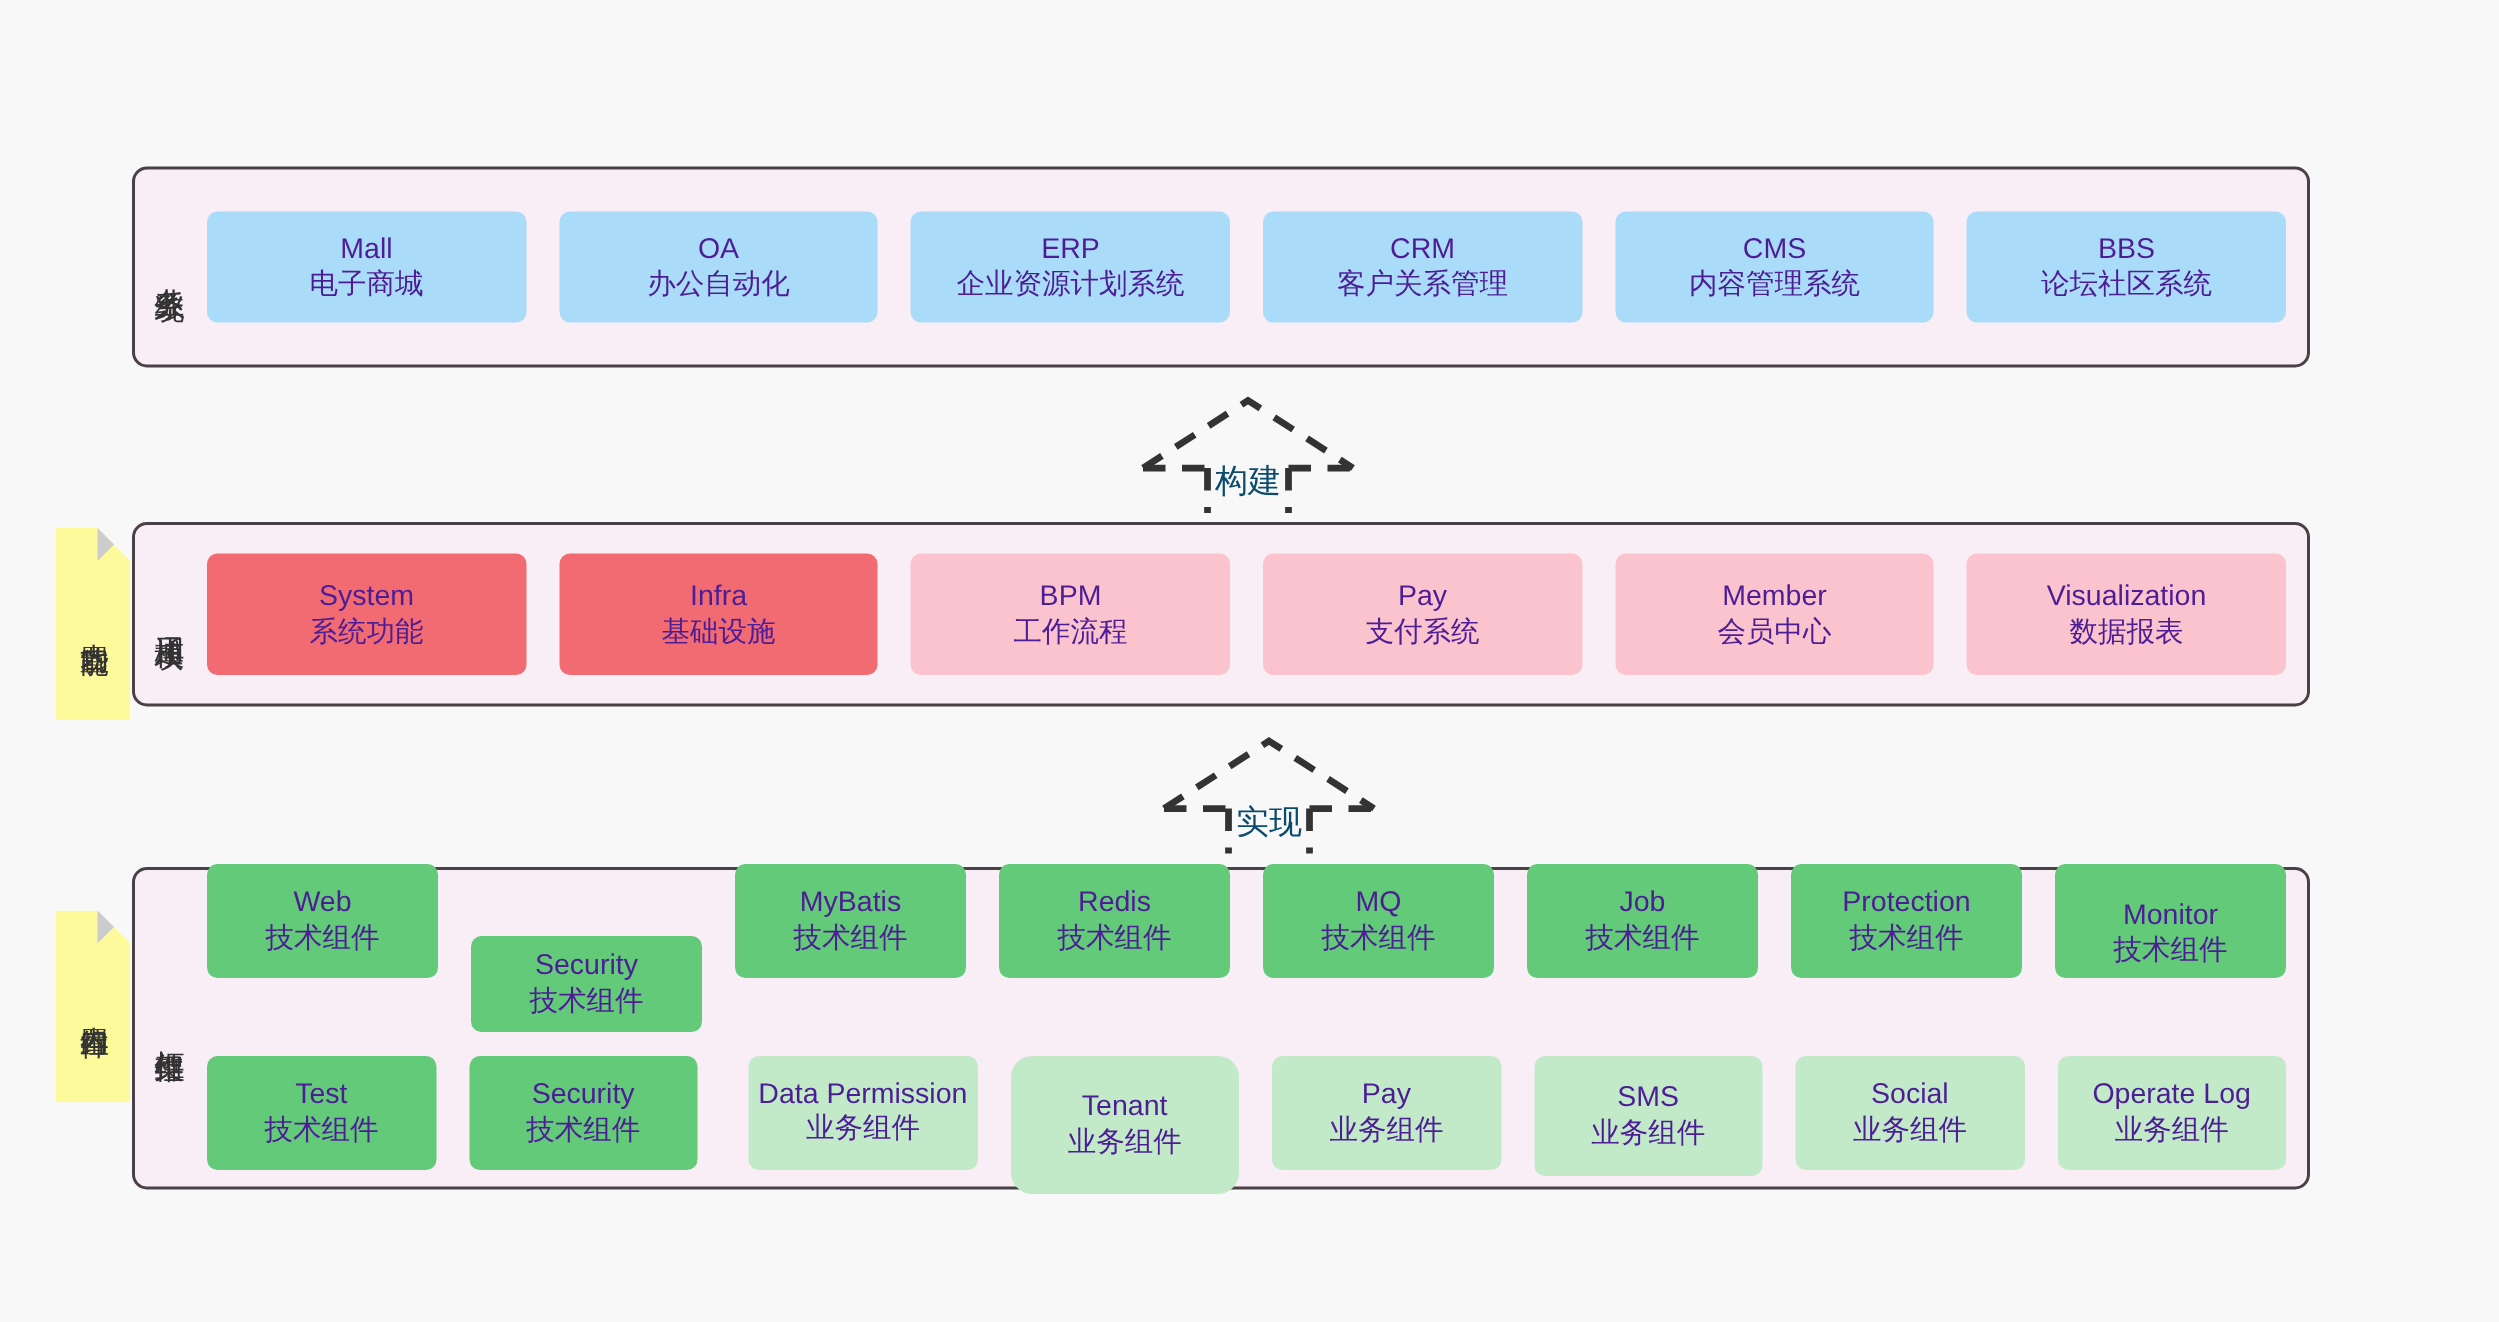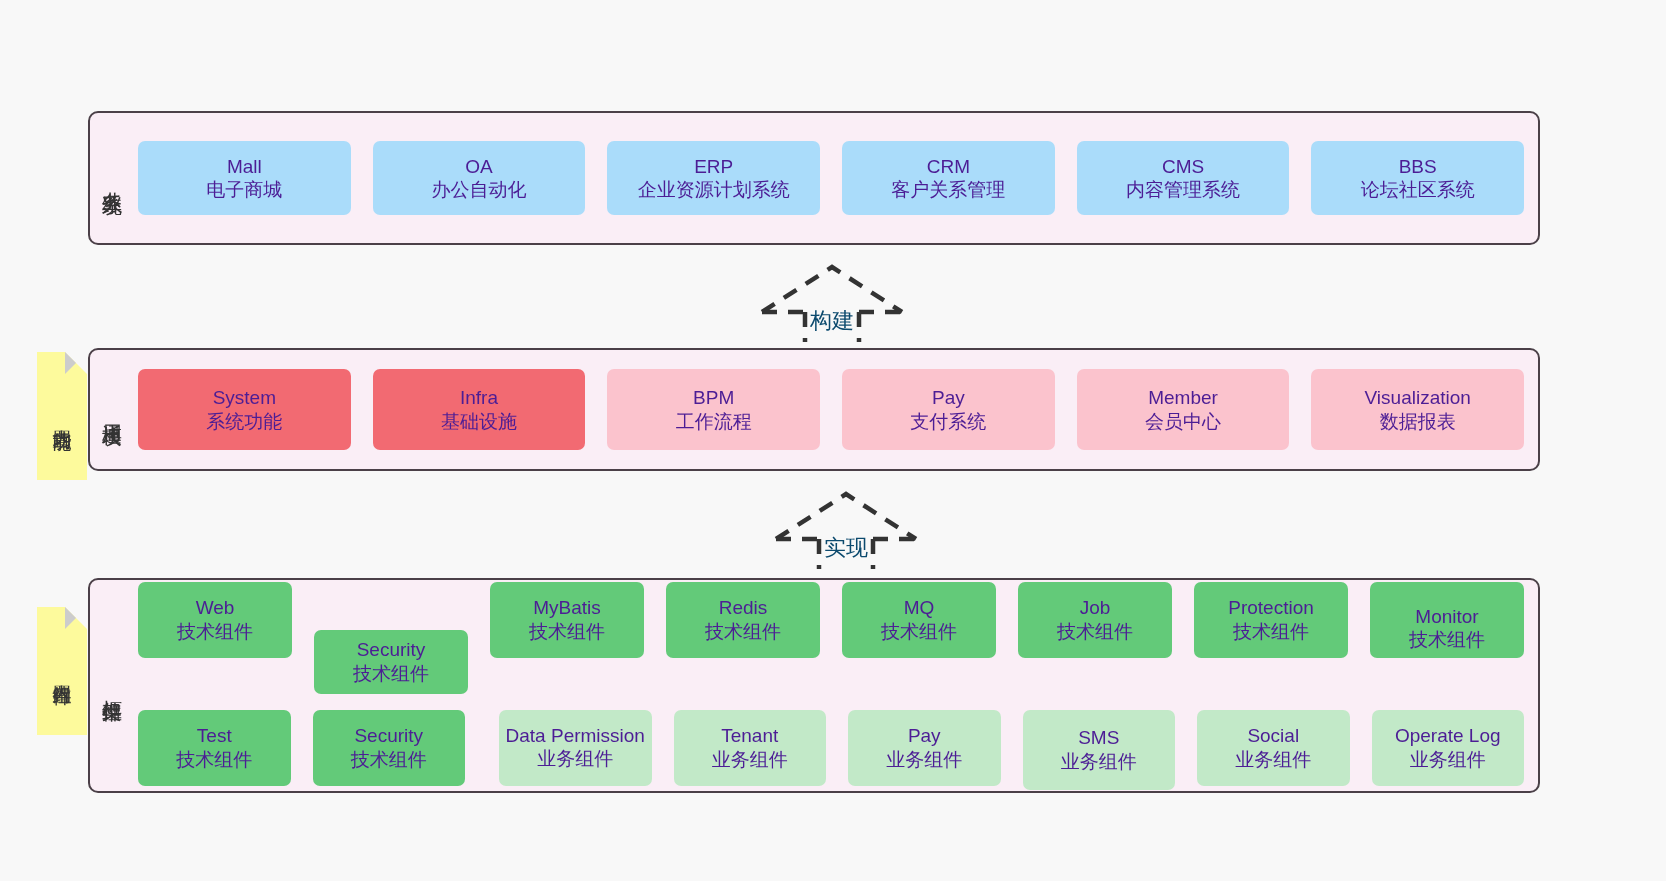"Tenant" div.card { border-radius: none -> 14px; height: 76px -> 92px }
